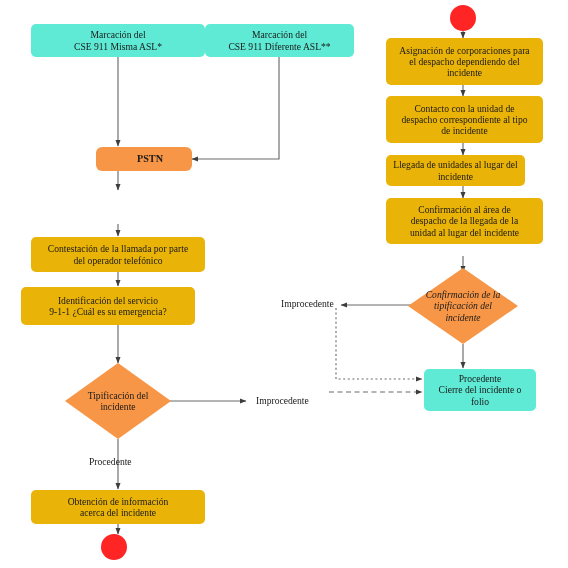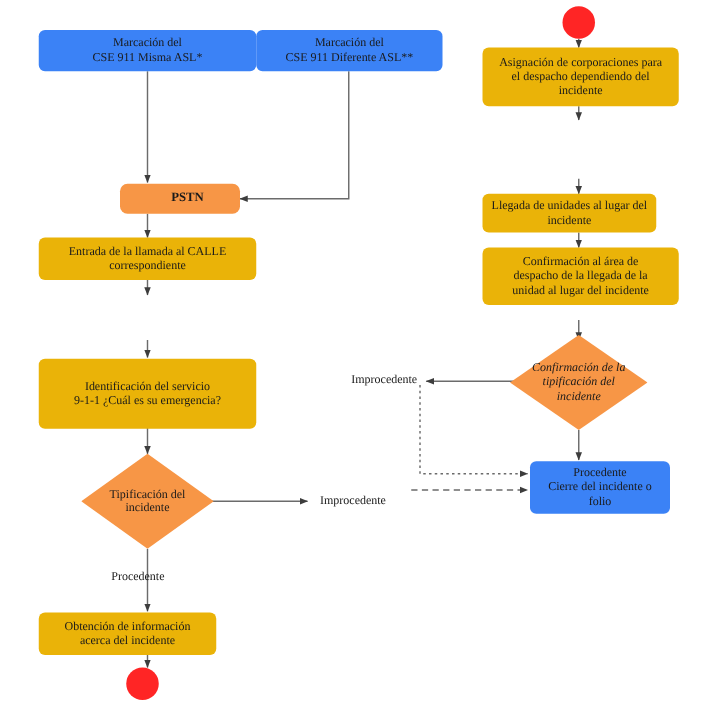"Marcación del" .box-cyan { background: #3b82f6 -> #5eead4 }
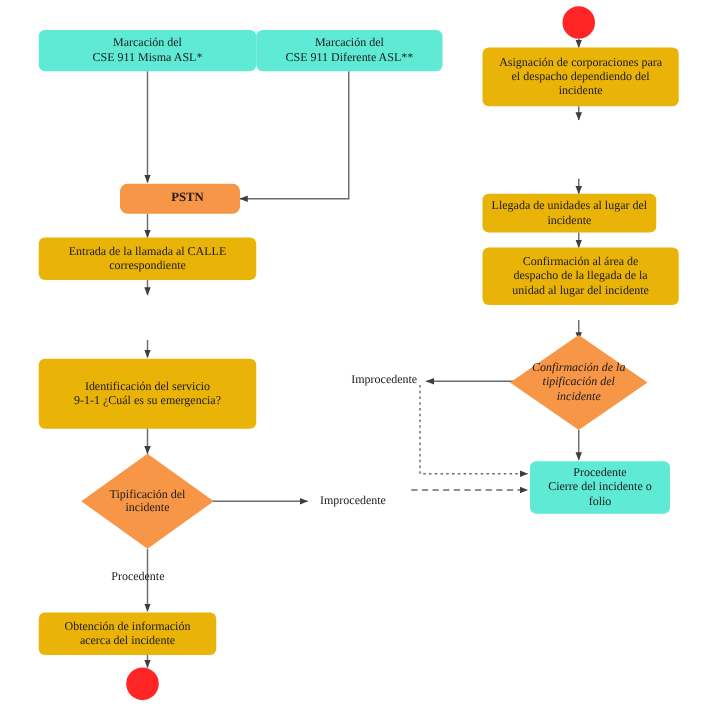"Contacto con la unidad de" div.node { html: none -> <div> <span>Contacto con la unidad de despacho correspondiente al tipo de incidente</span> </div> }
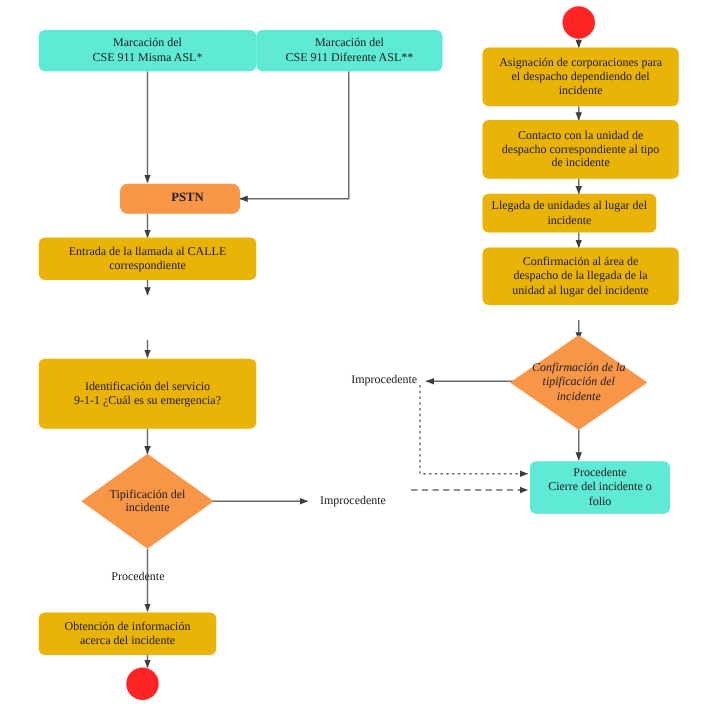"Entrada de la llamada al" div.node { html: <div> <span>Entrada de la llamada al CALLE correspondiente</span> </div> -> none }
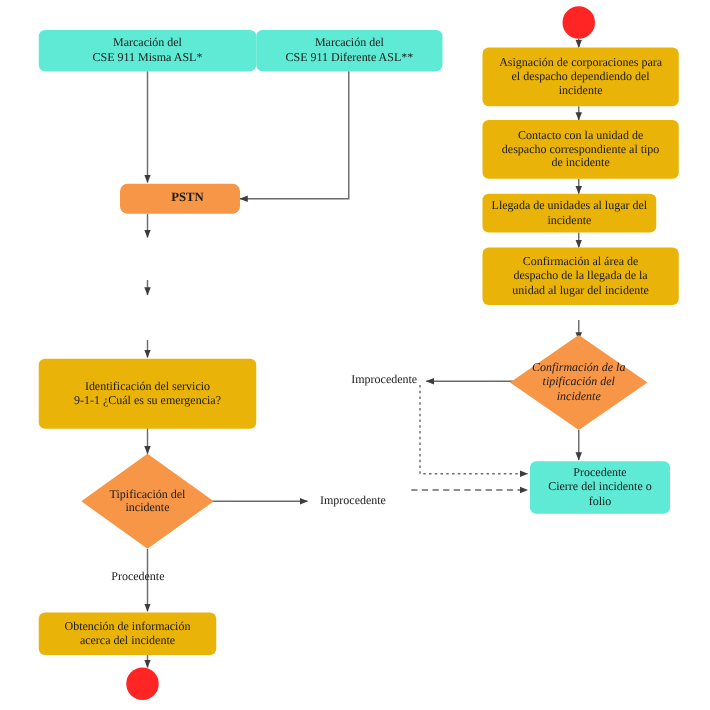"Contestación de la llamada por" div.node { html: none -> <div> <span>Contestación de la llamada por parte del operador telefónico</span> </div> }
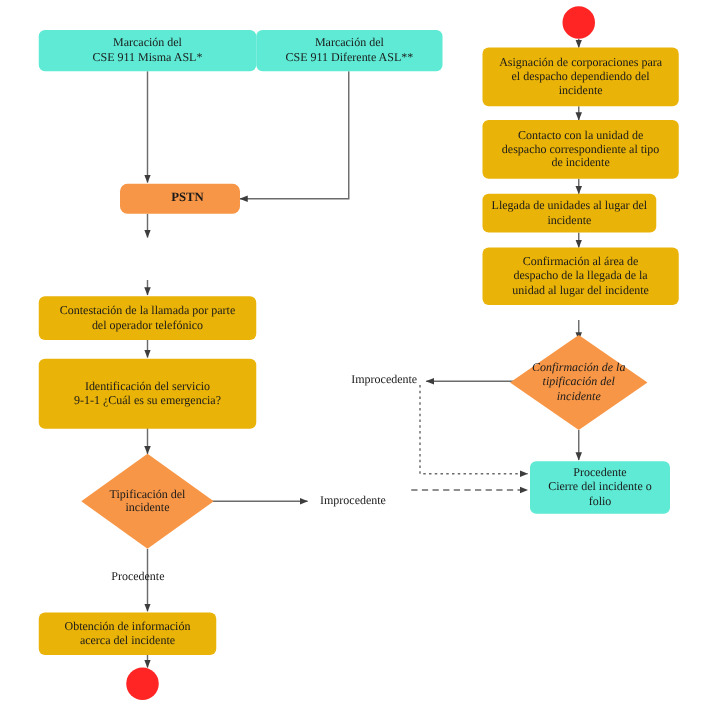"Identificación del servicio" div.node { height: 56px -> 38px; left: 31px -> 21px }
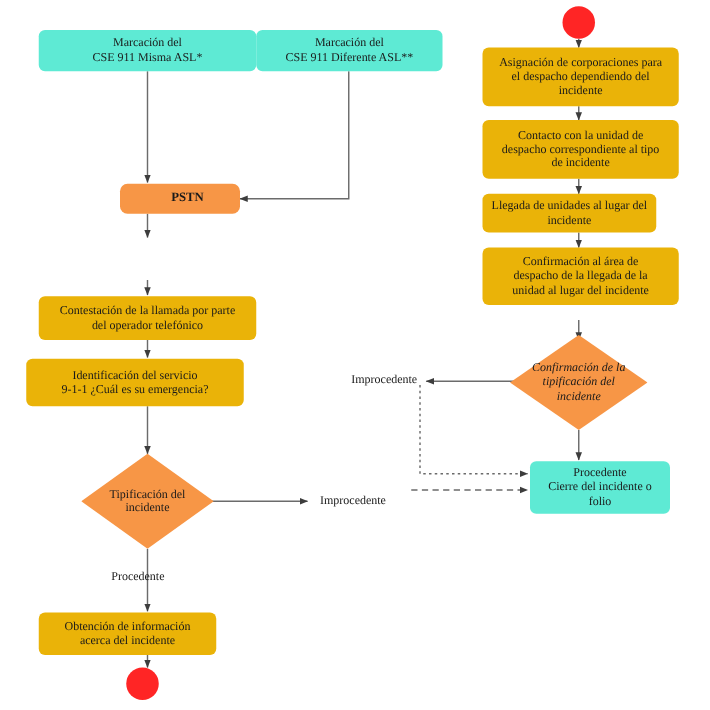"Obtención de información" div.node { width: 142px -> 174px }
